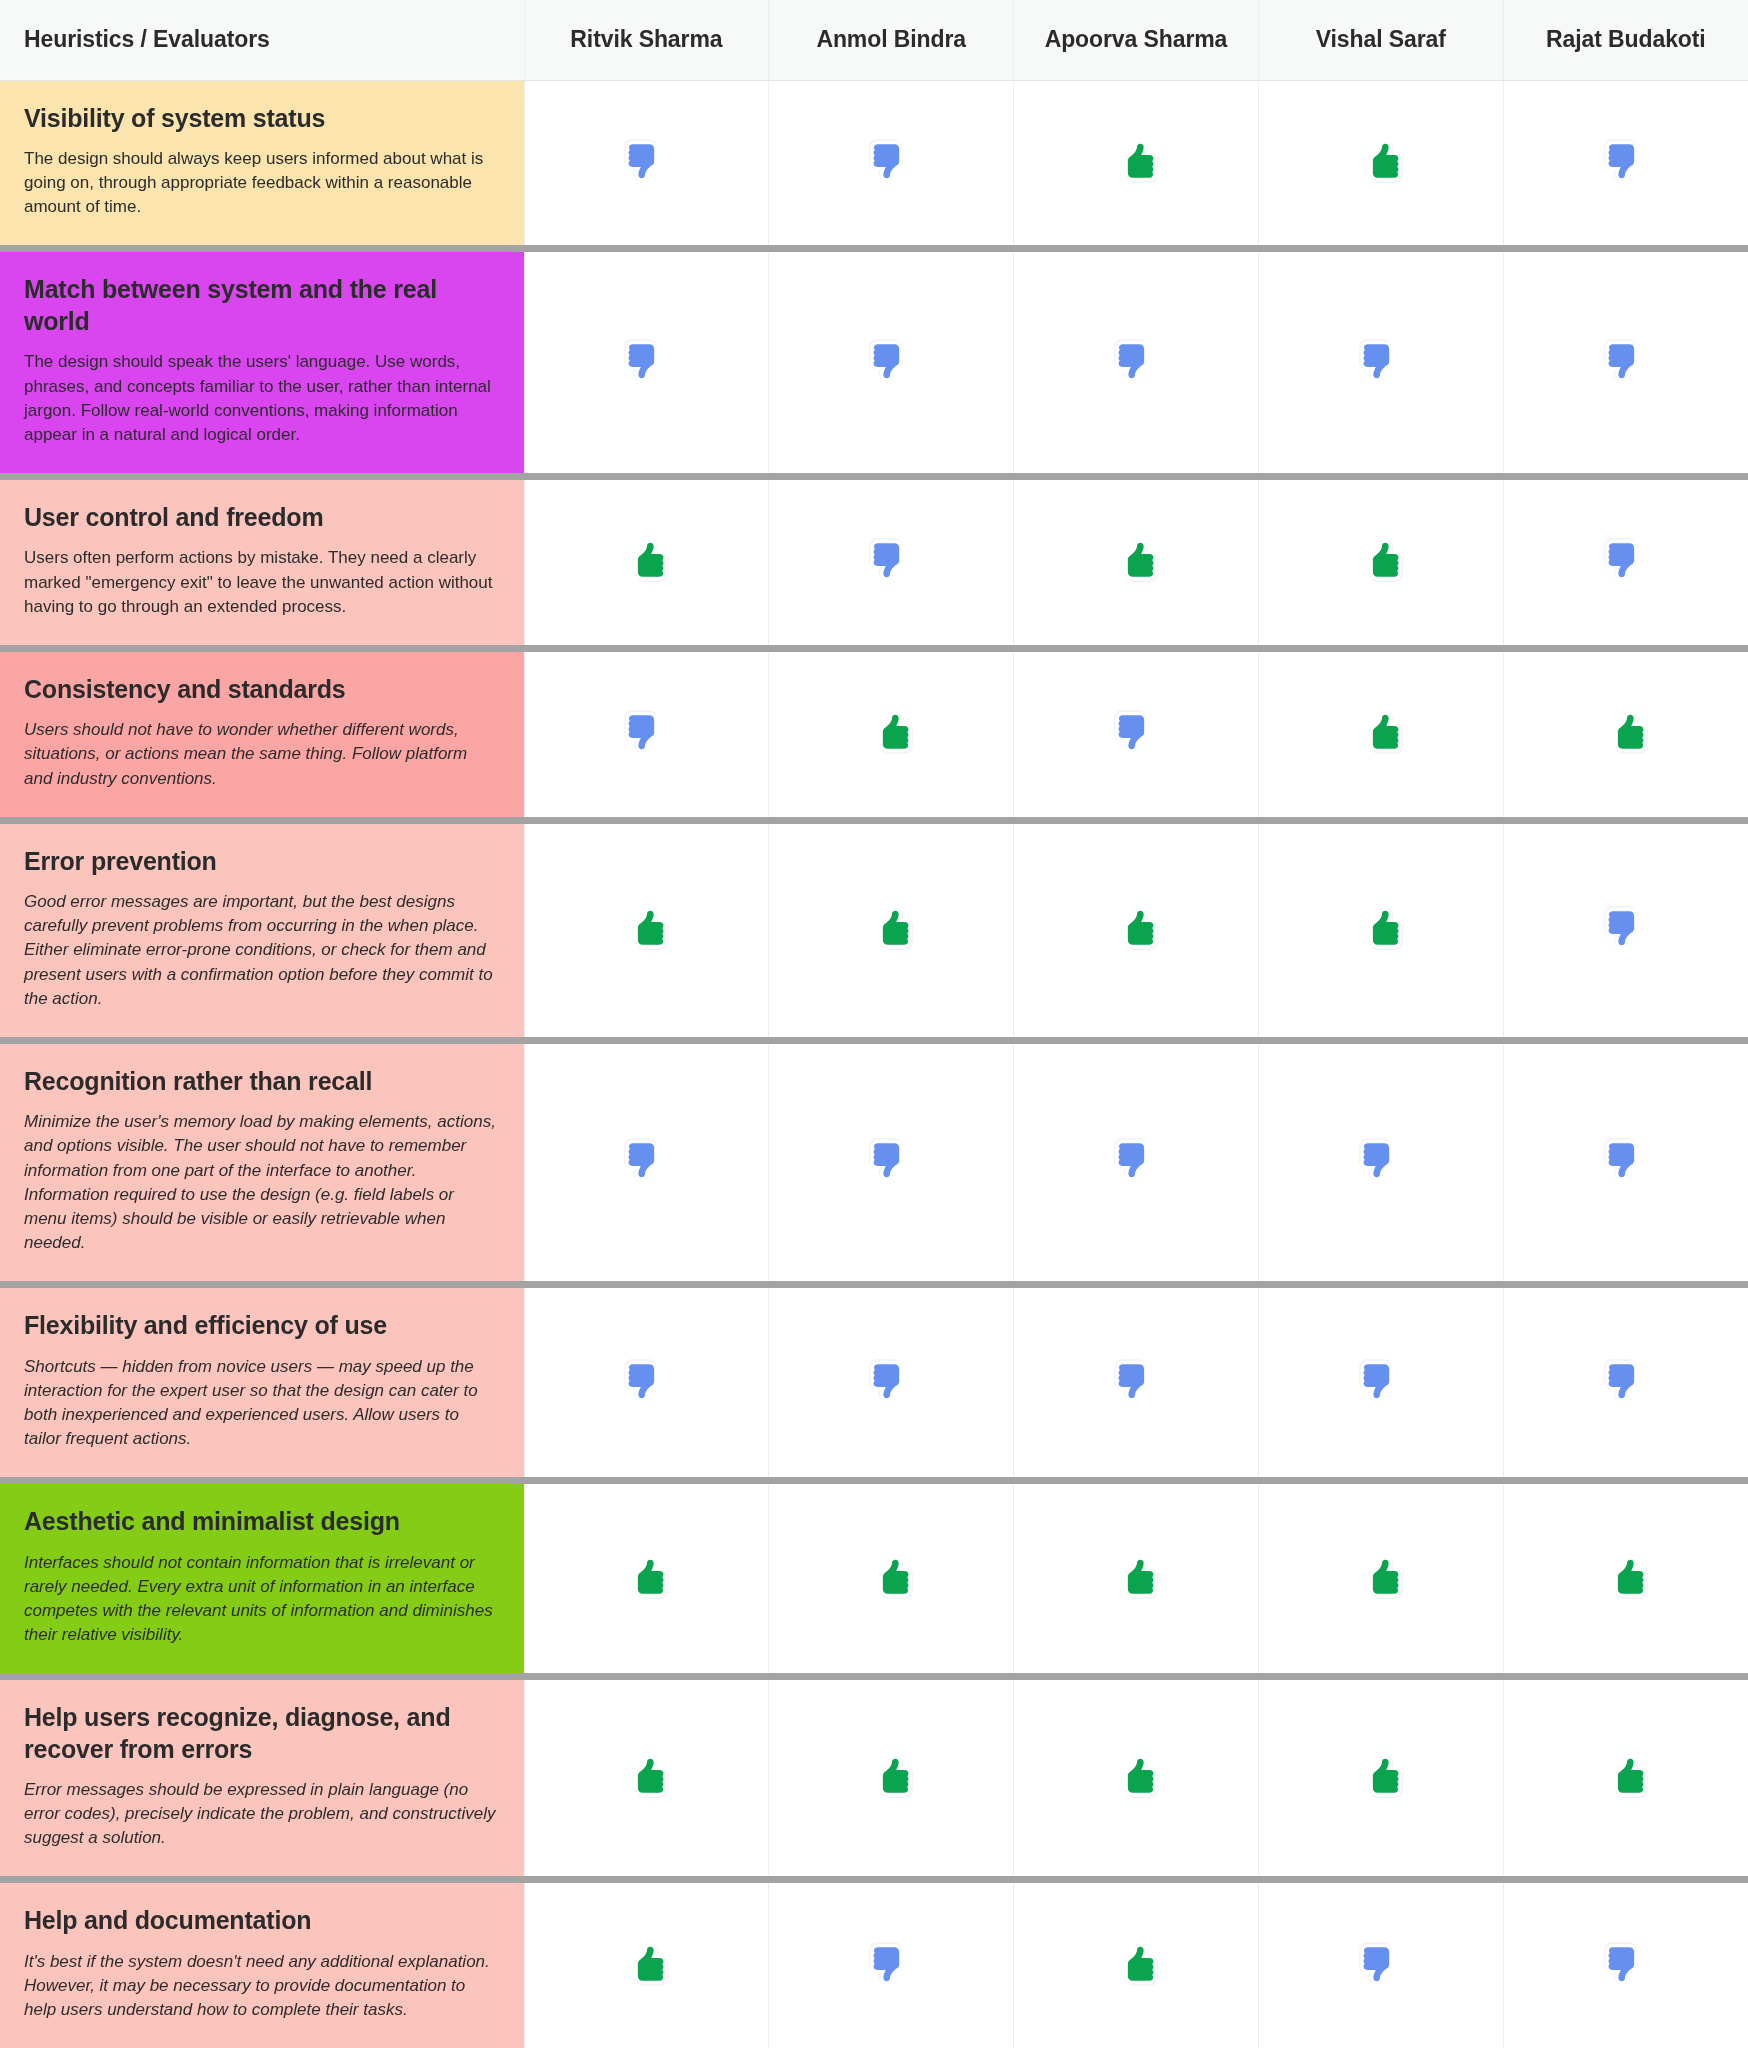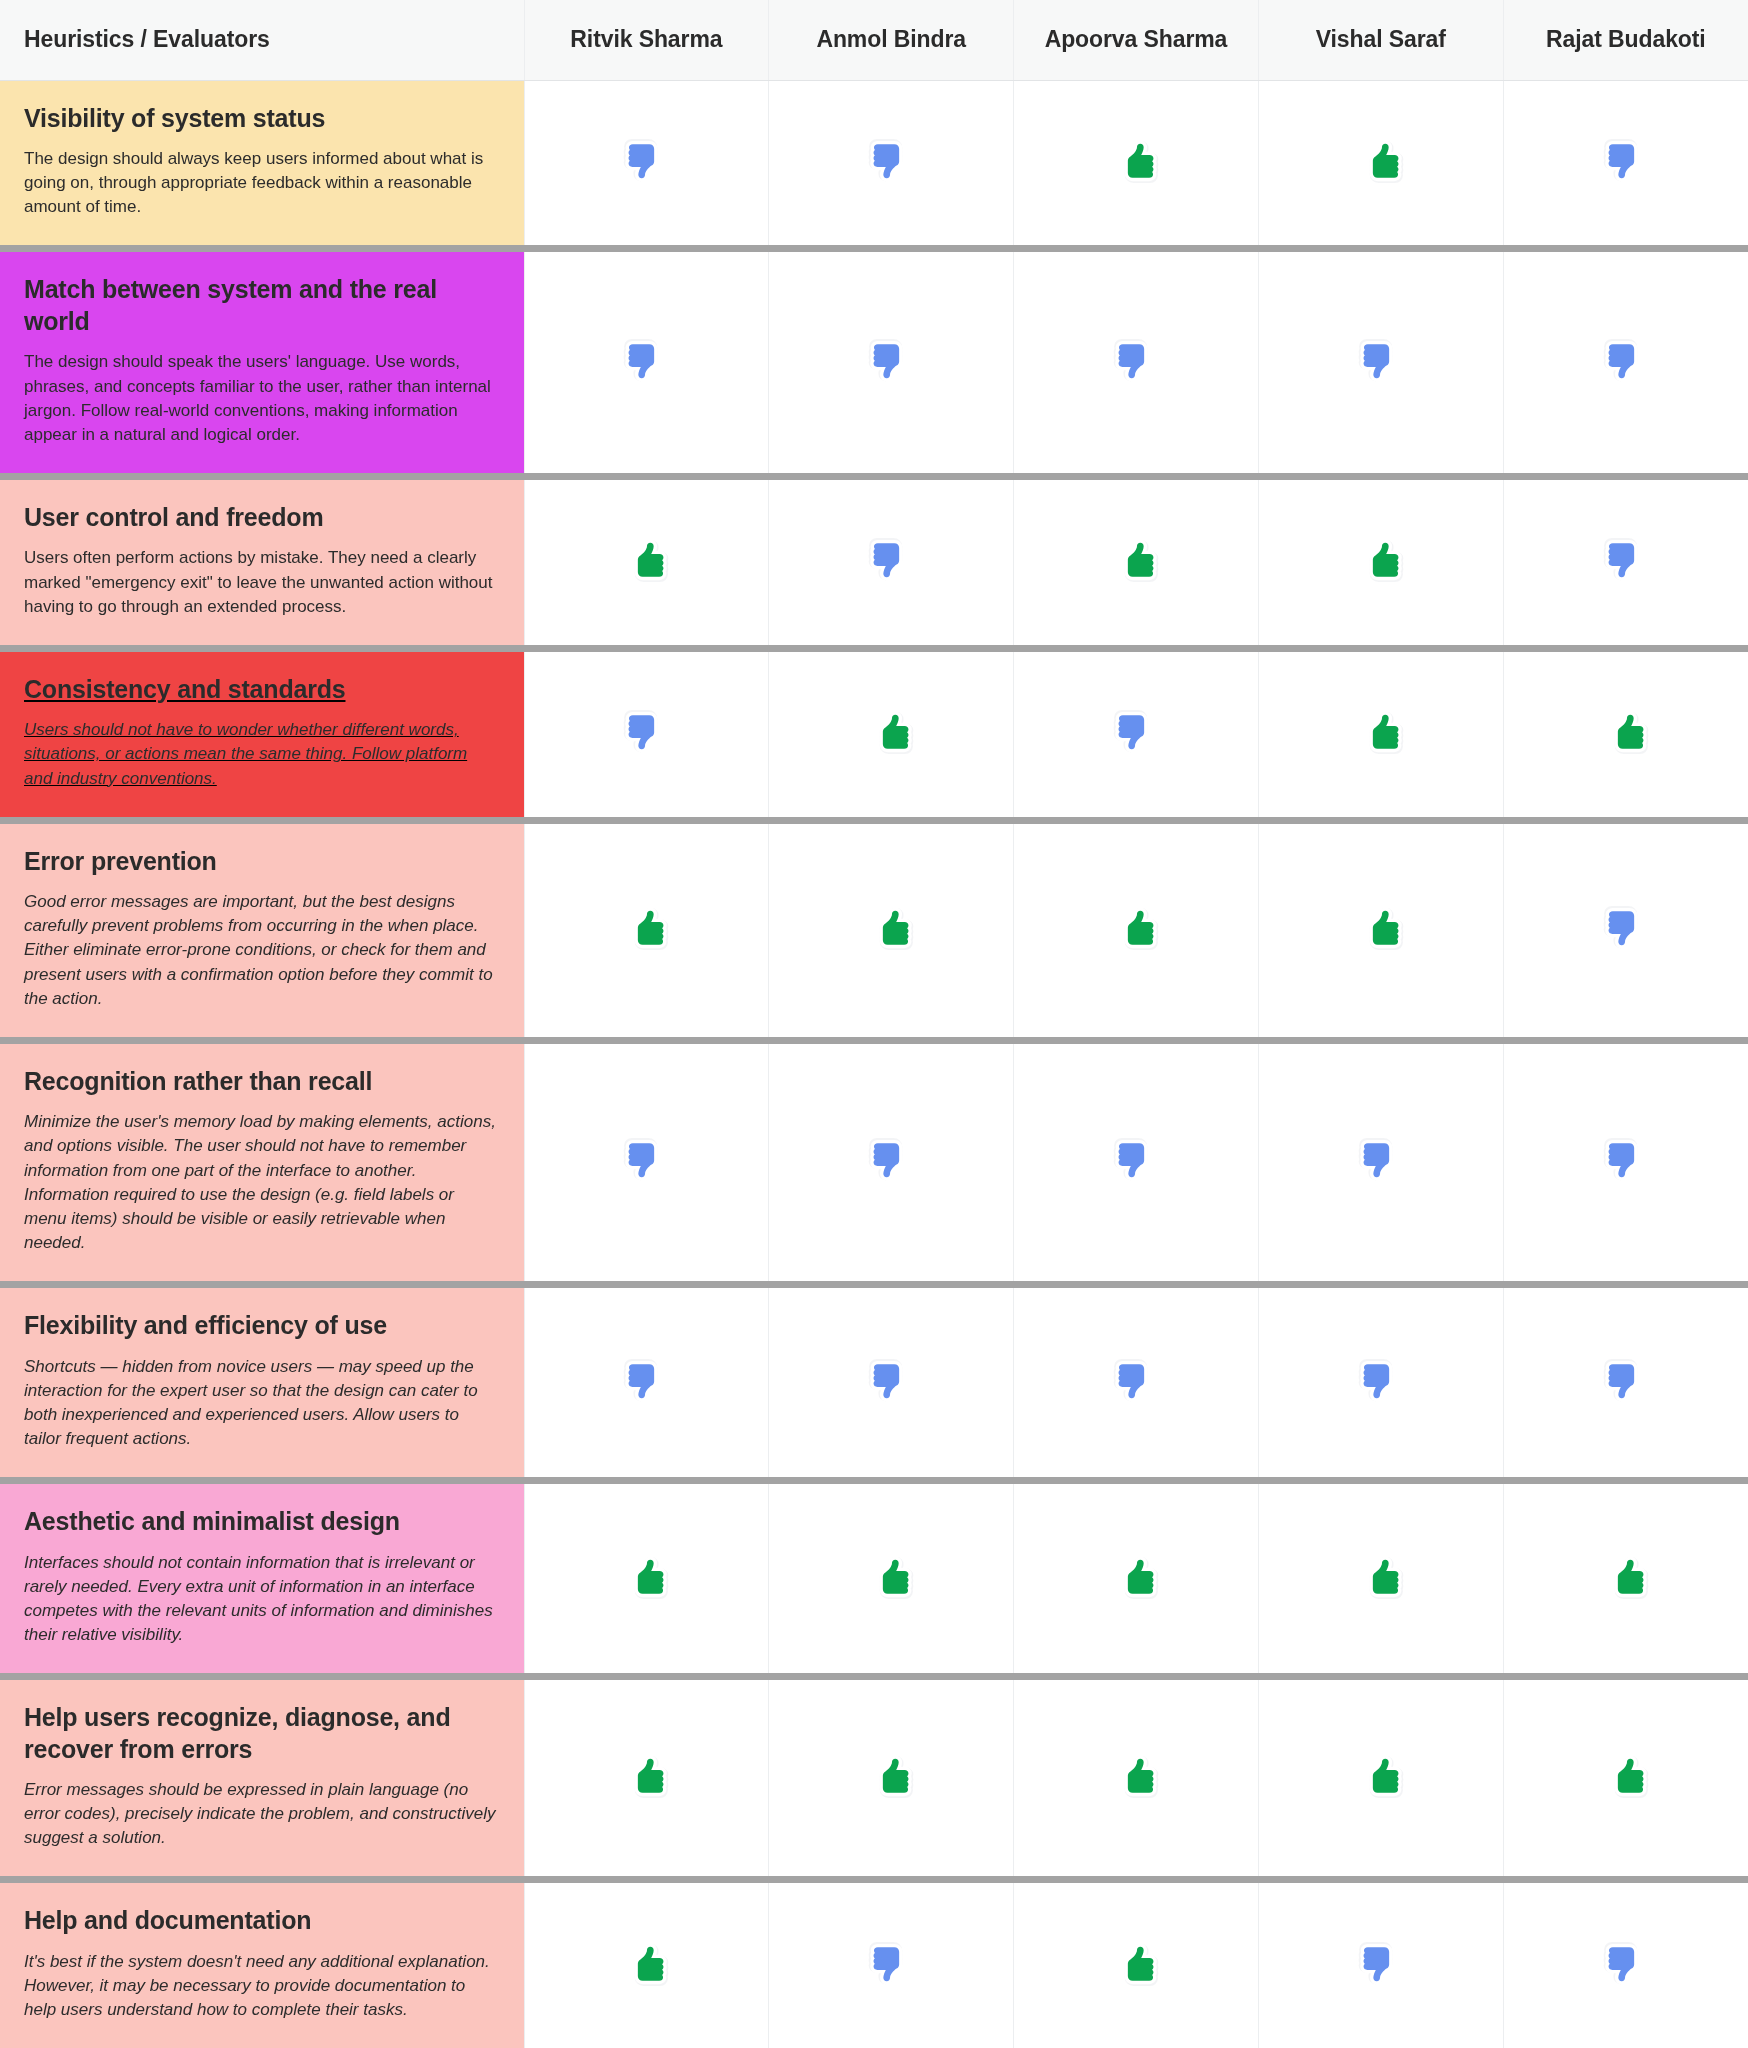"Consistency and standards" td.heuristic-cell { background: #ef4444 -> #fca5a5; text-decoration: underline -> none }
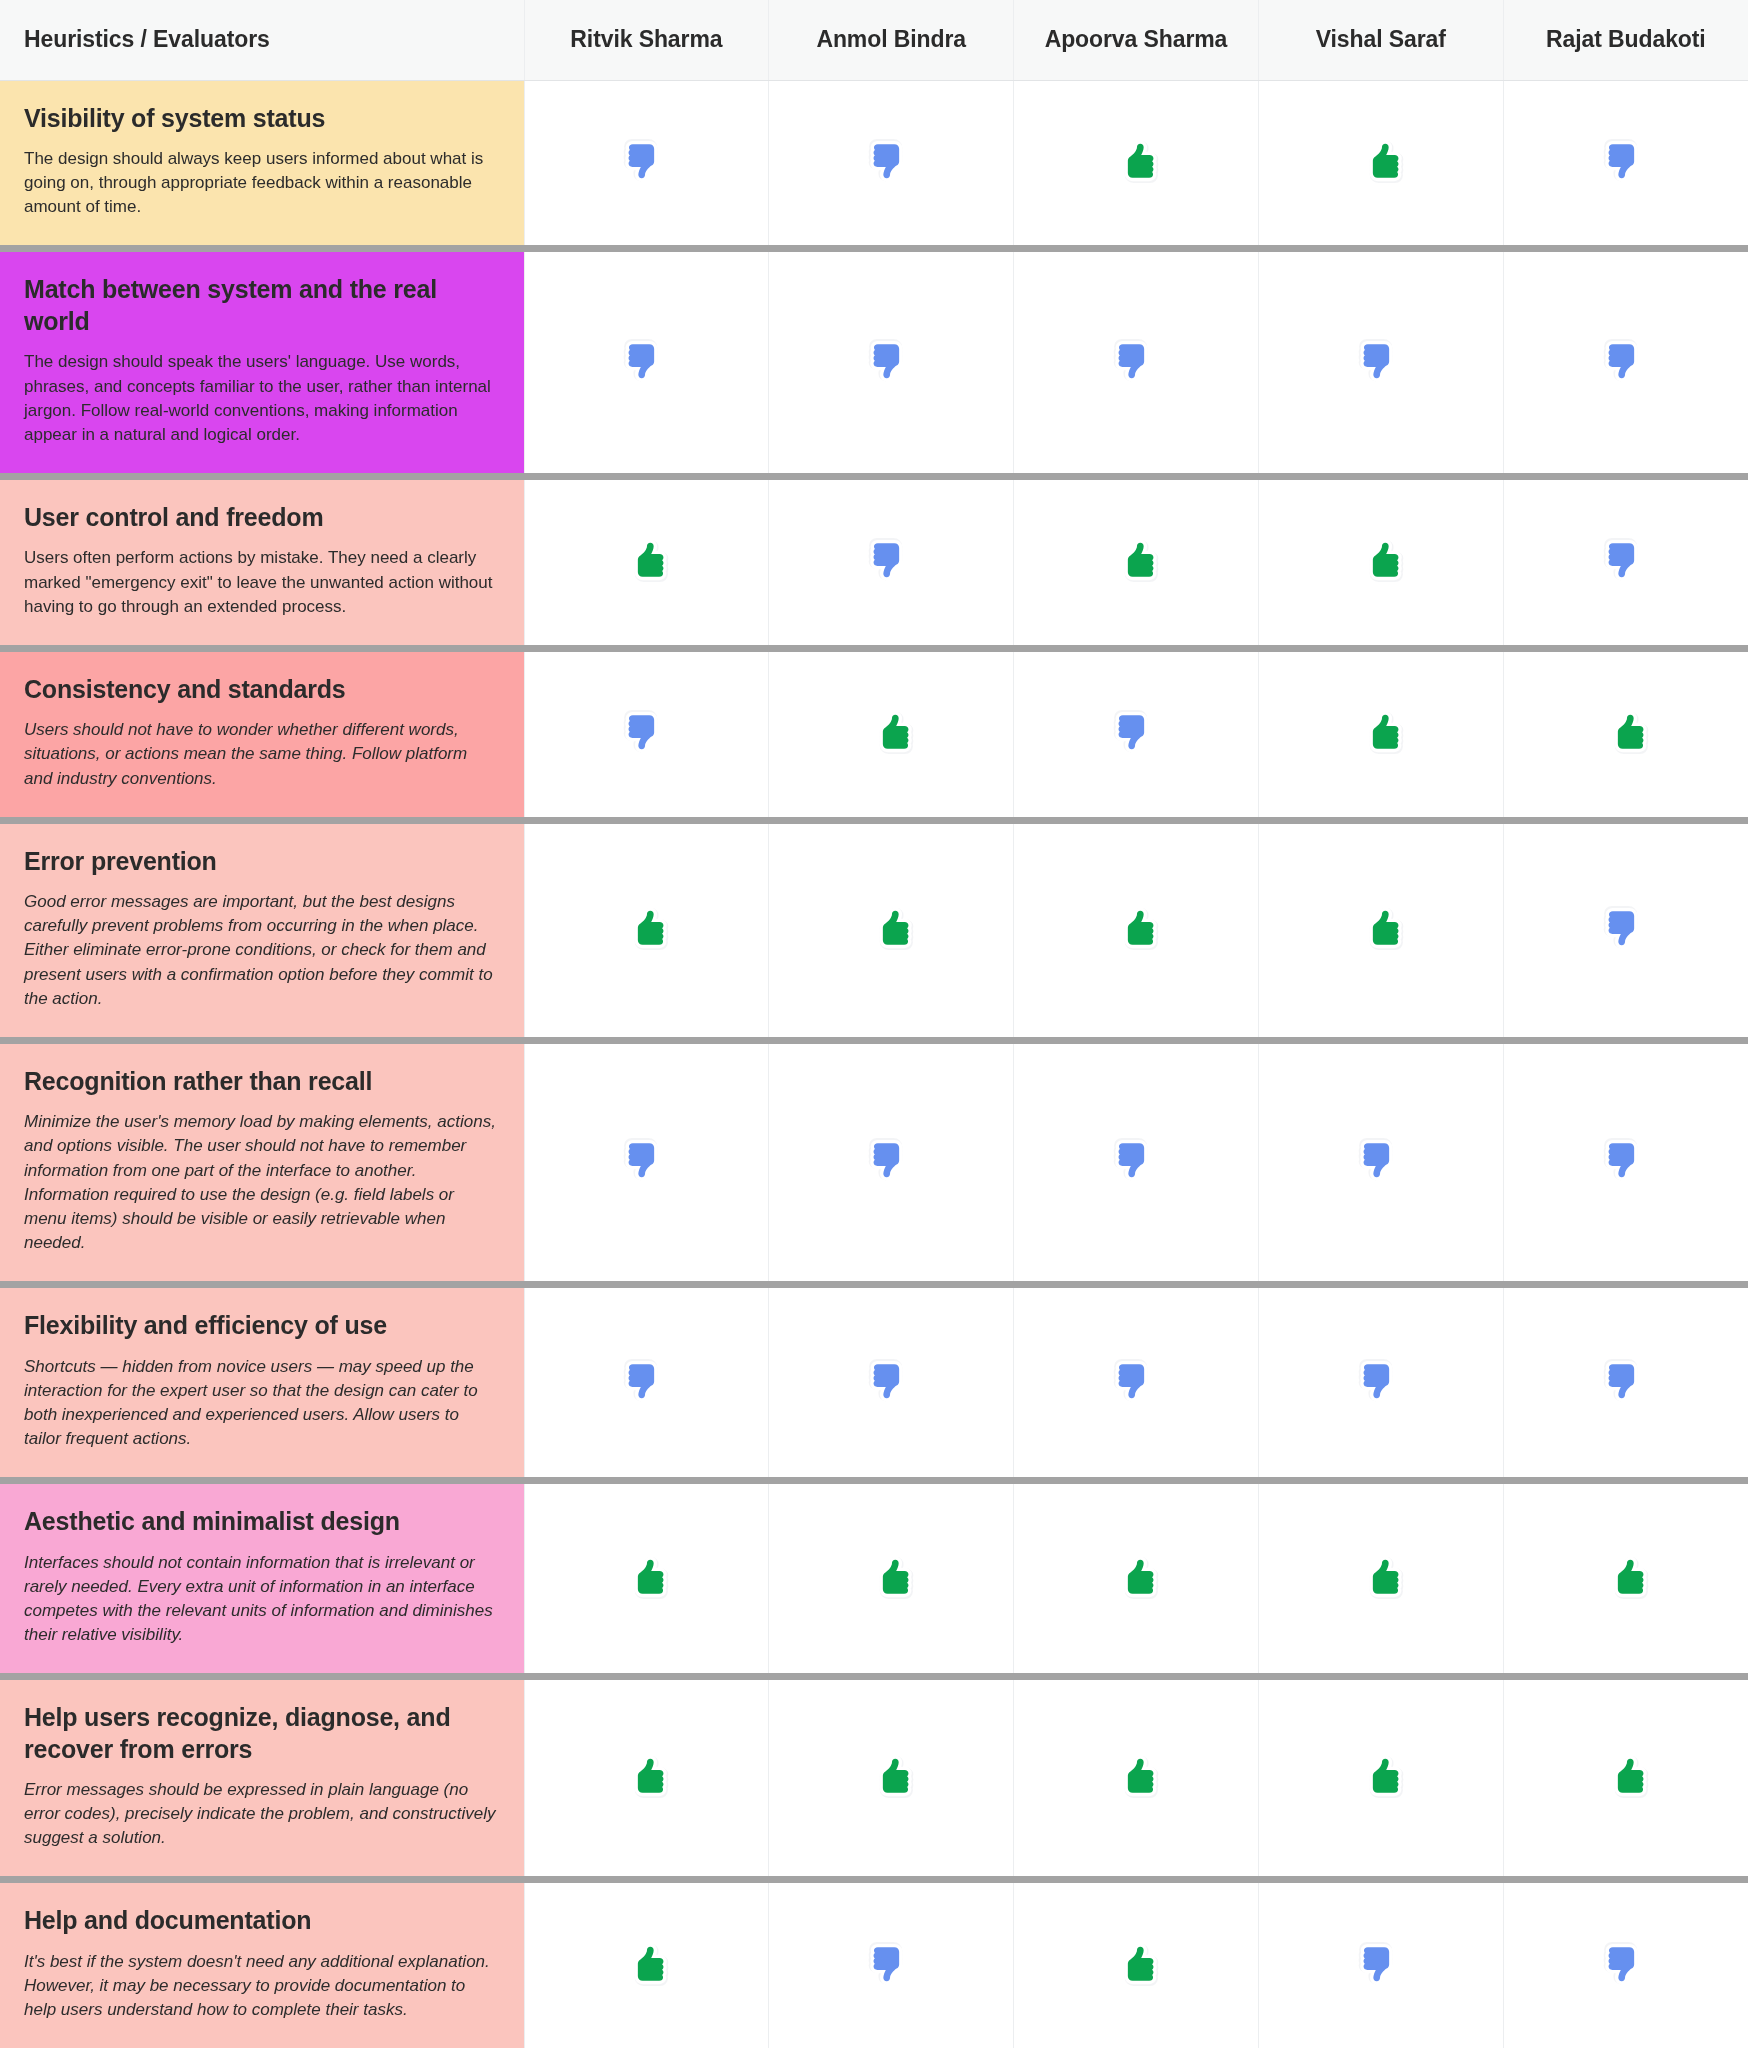"Aesthetic and minimalist design" td.heuristic-cell { background: #f9a8d4 -> #84cc16 }
